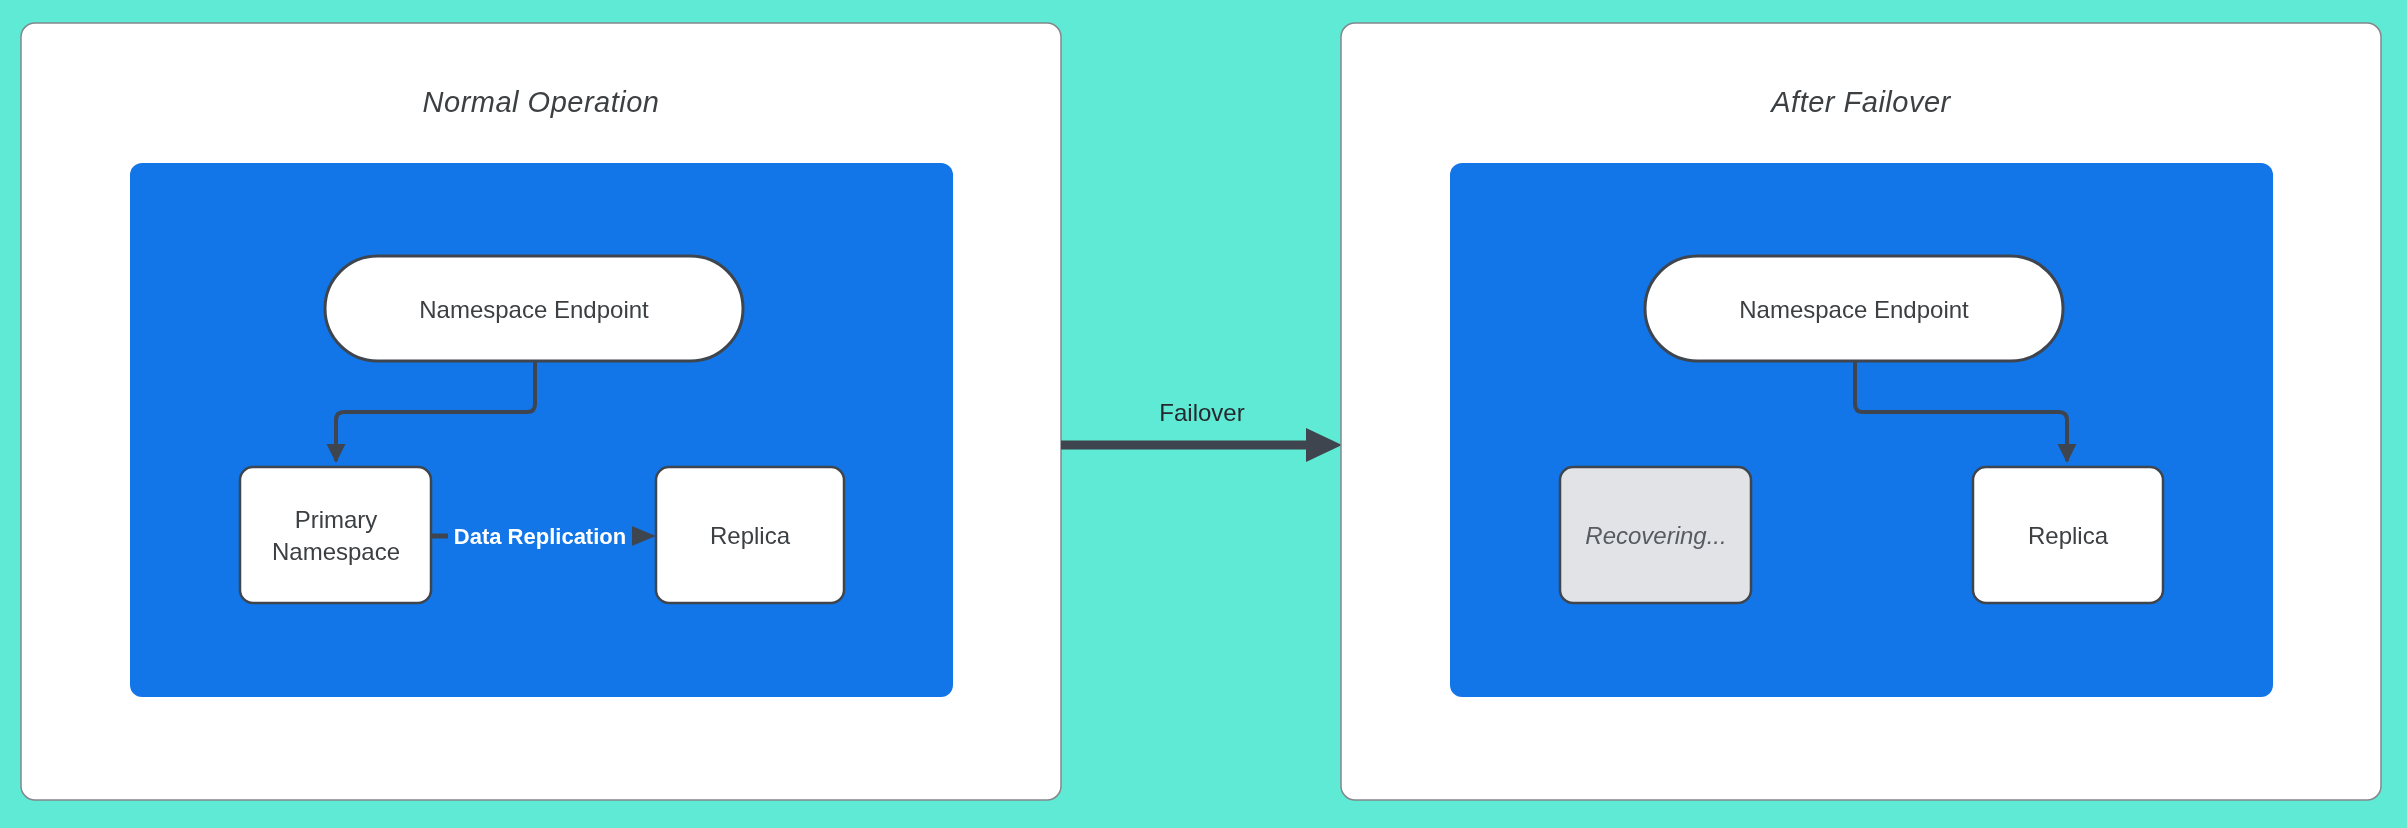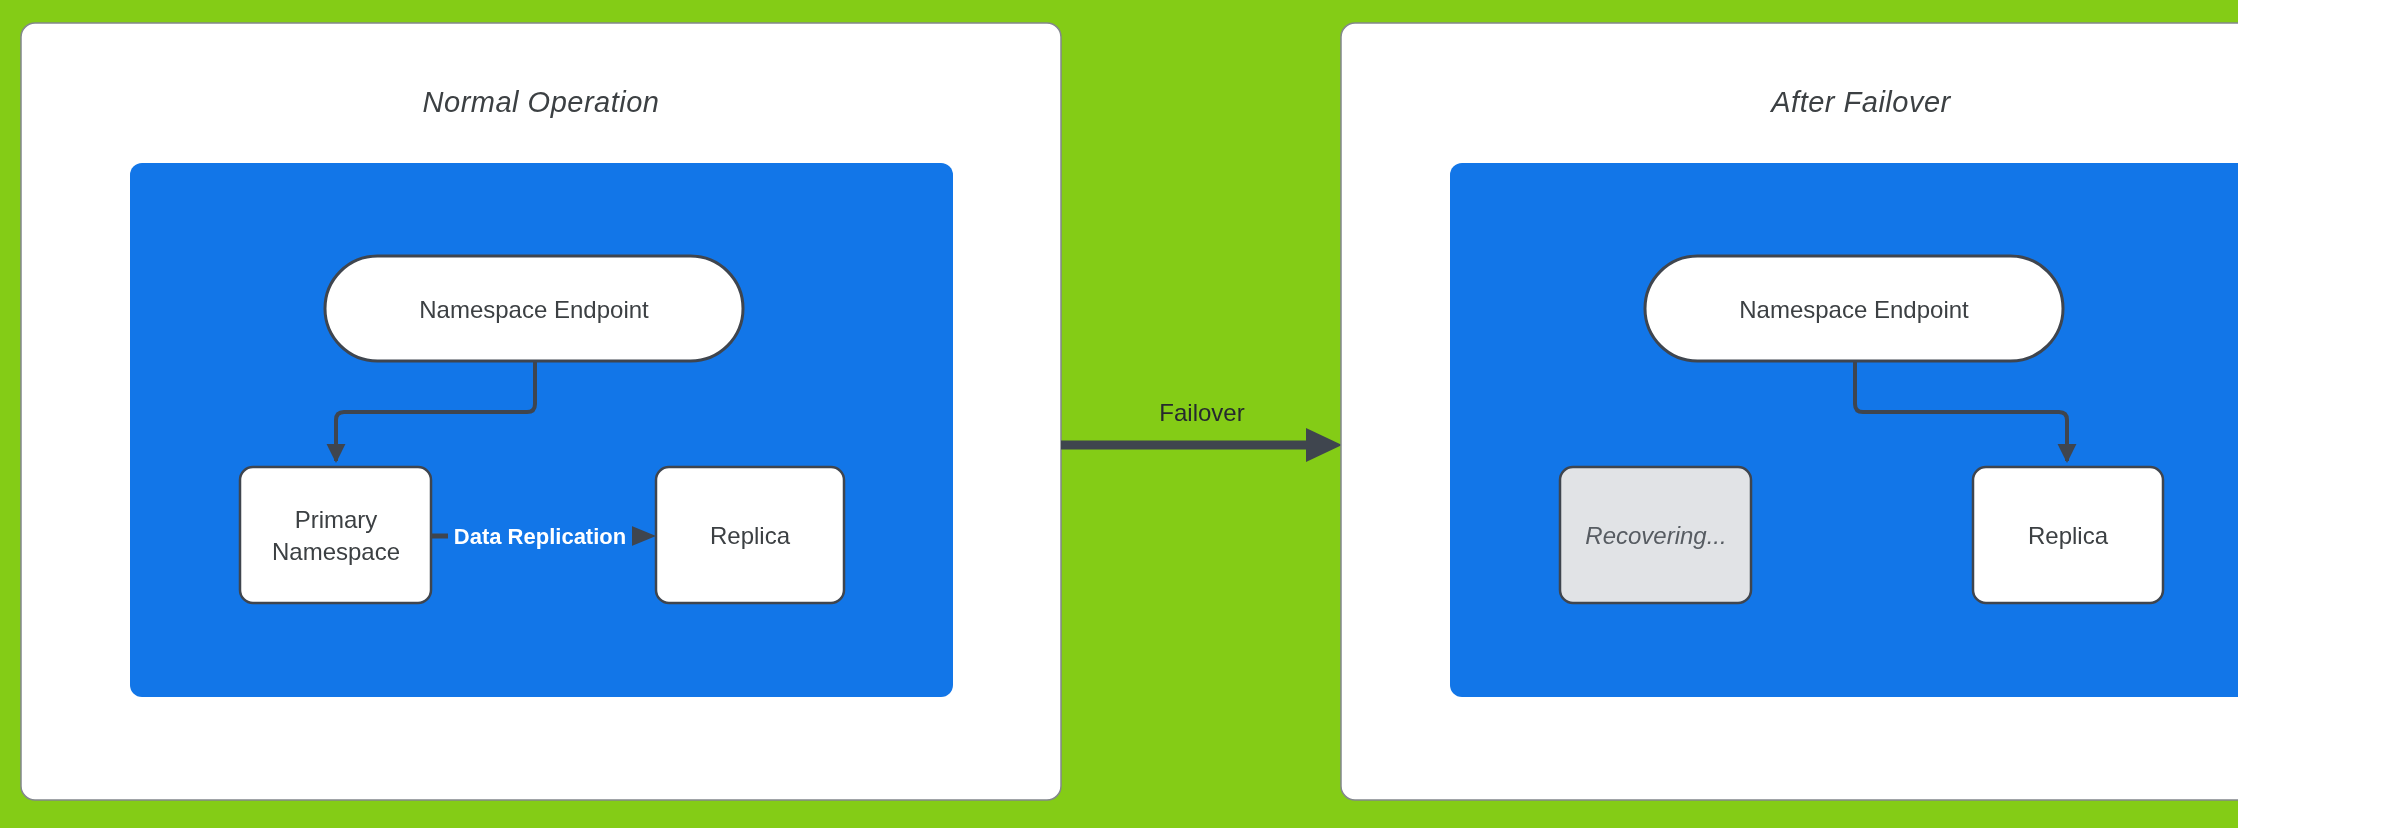"Normal Operation" .stage { background: #84cc16 -> #5eead4; width: 2238px -> 2407px }
